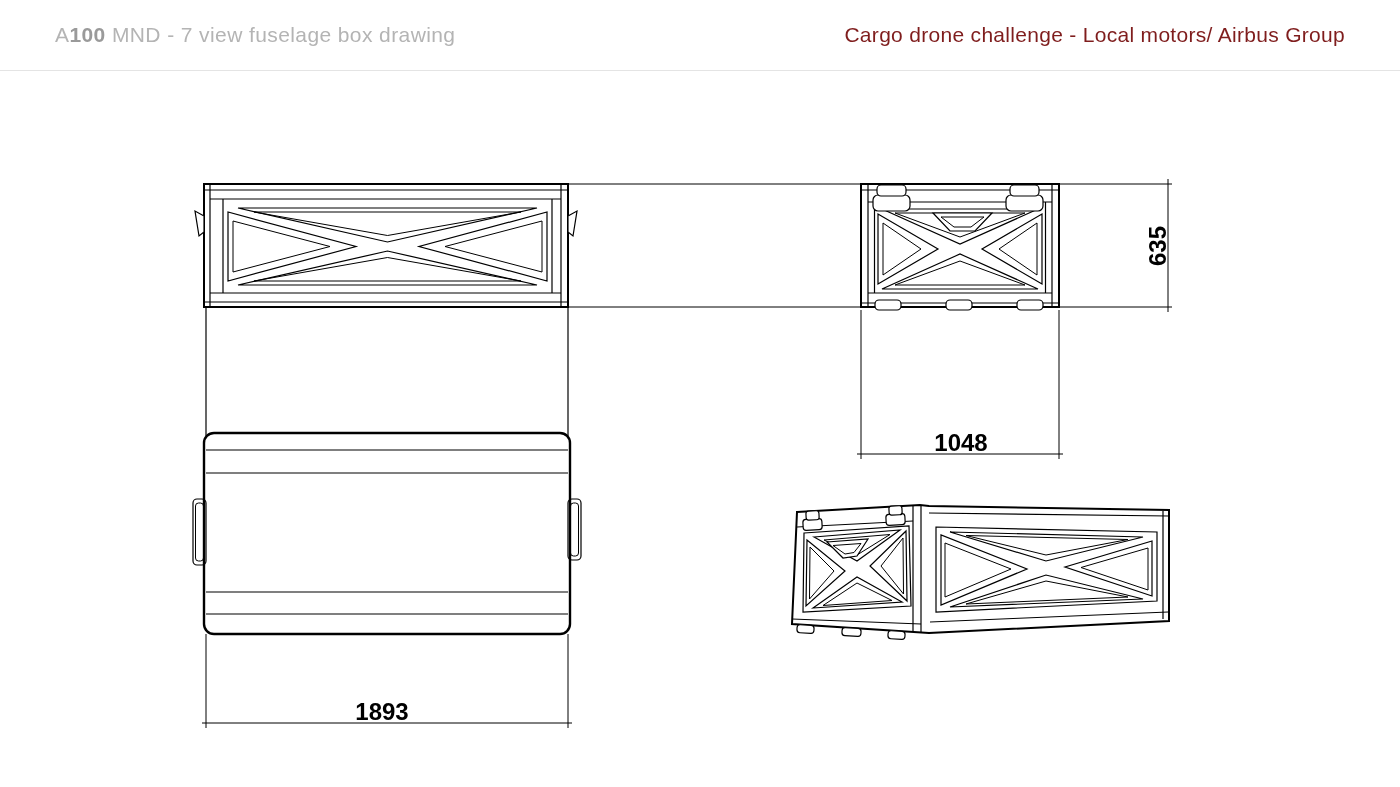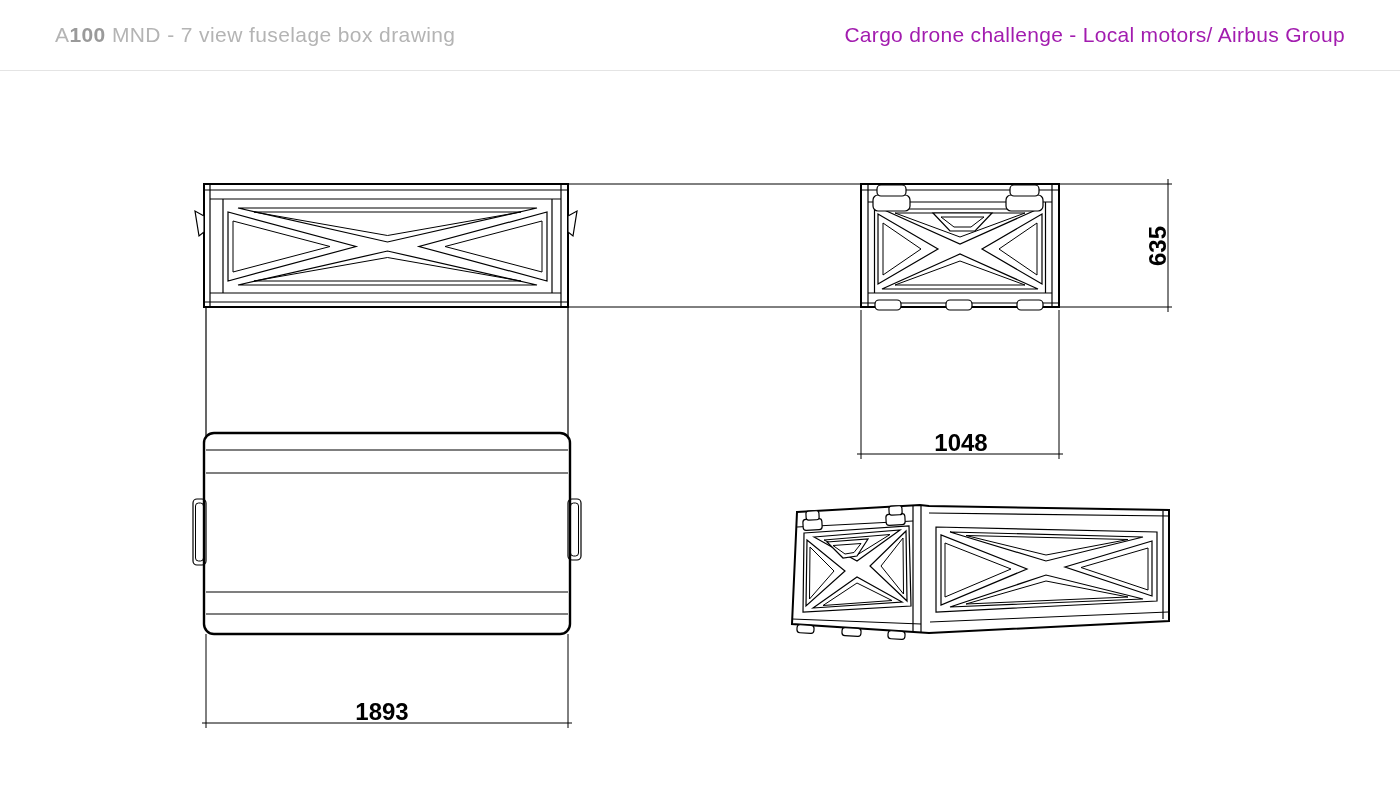"Cargo drone challenge - Local" .hdr-right { color: #a21caf -> #7f1d1d }
